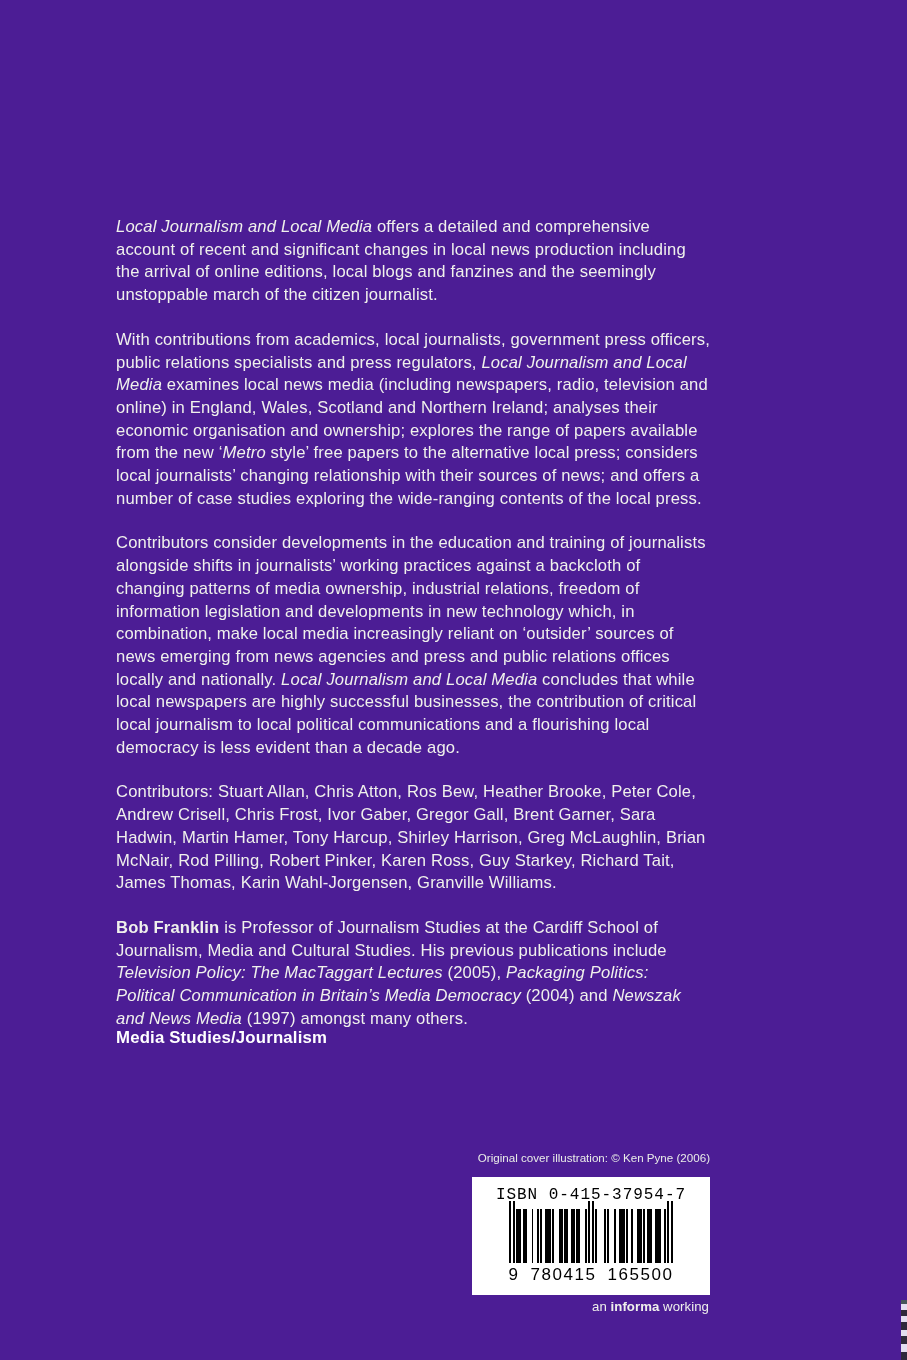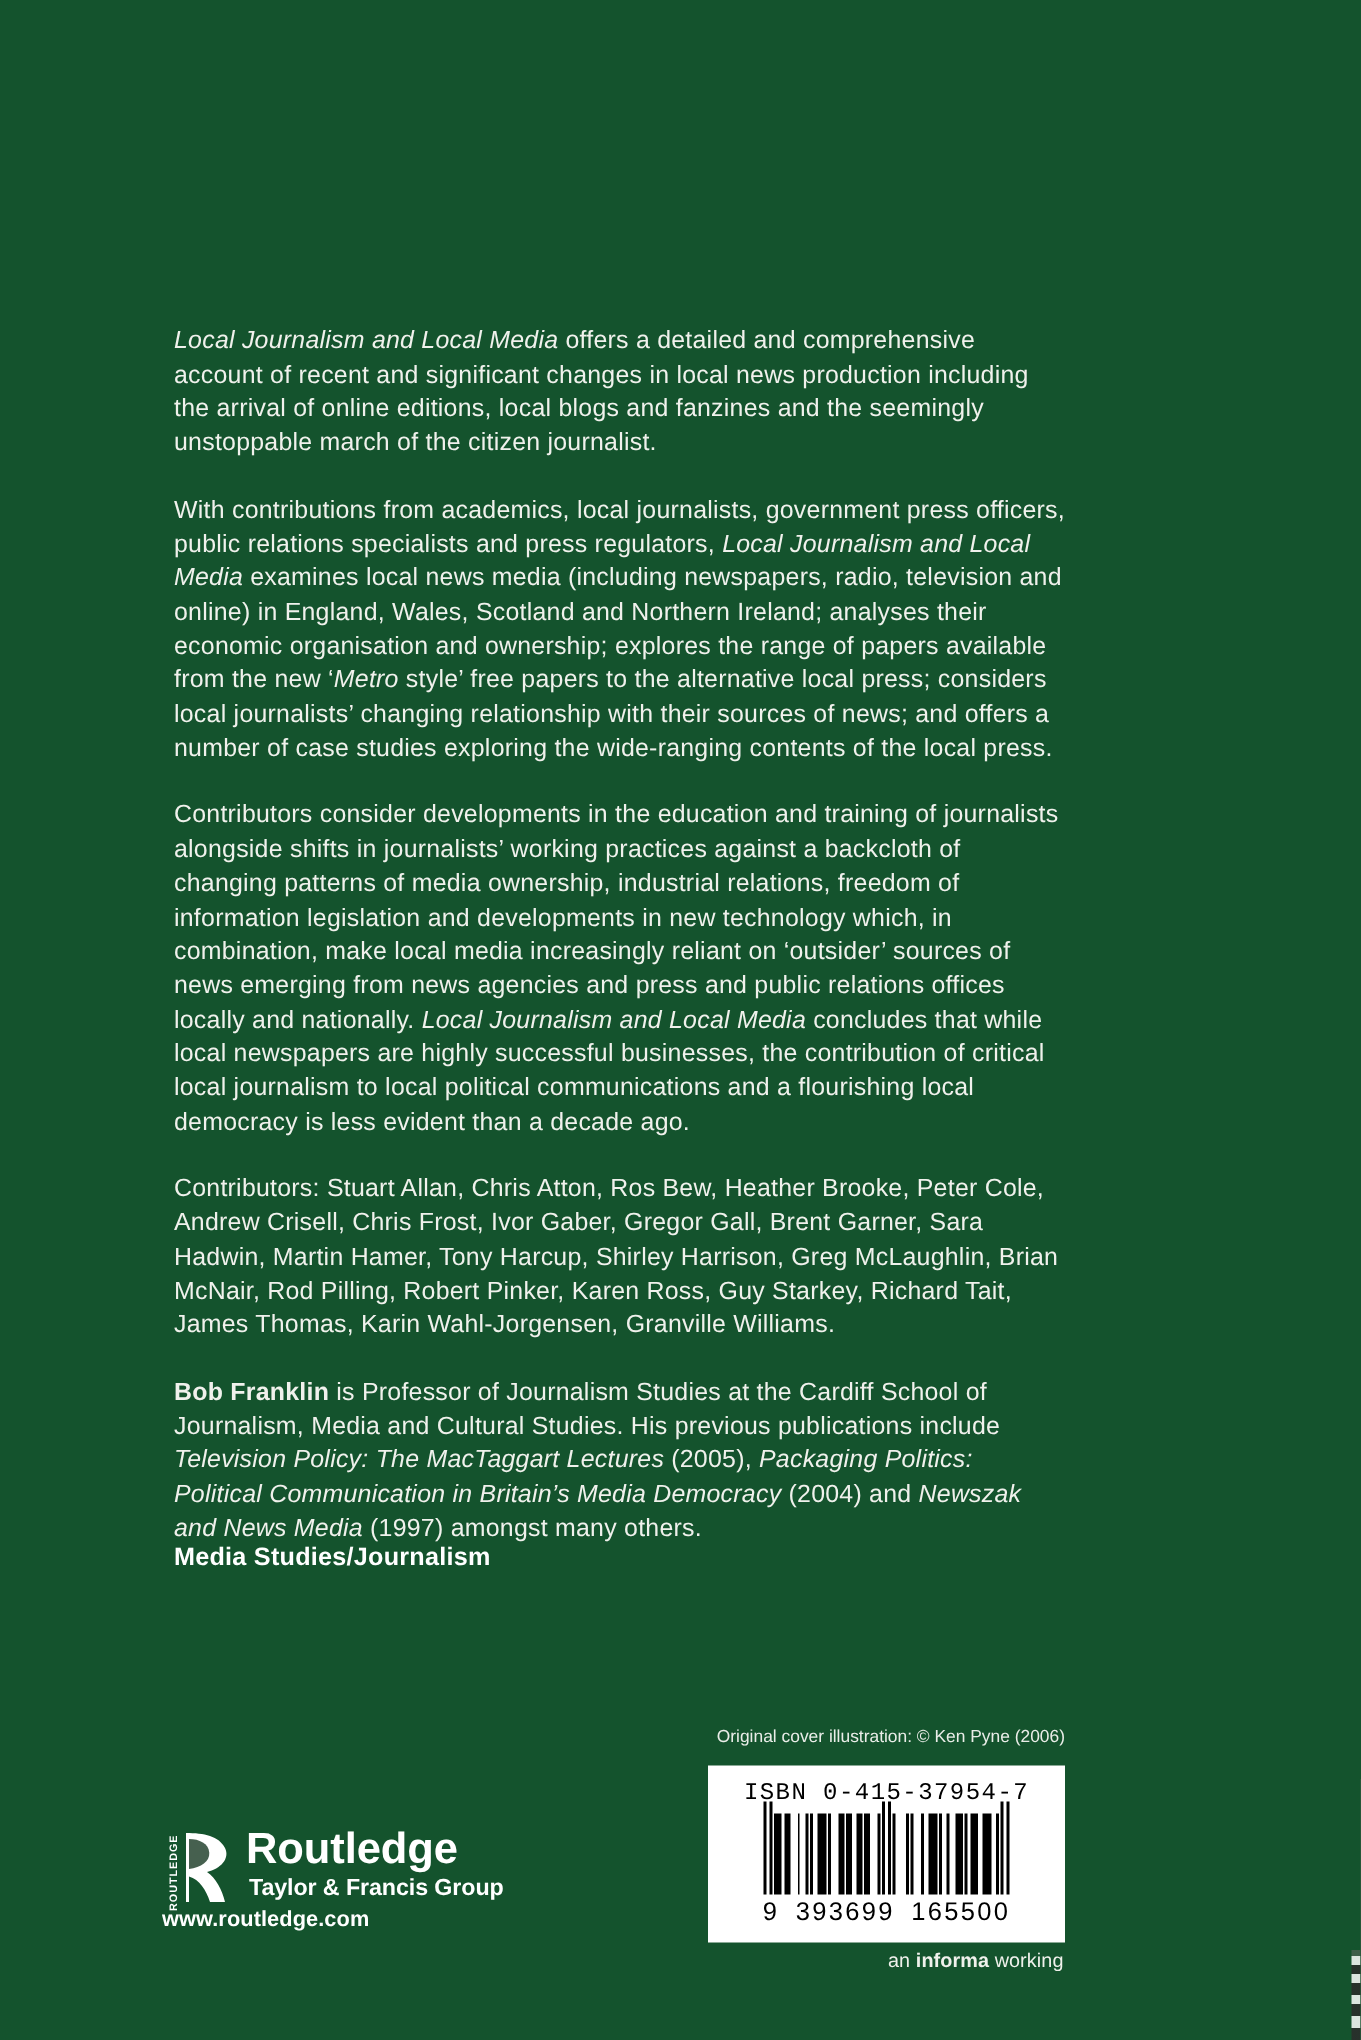"Local Journalism and Local Media" .cover { background: #14532d -> #4c1d95 }
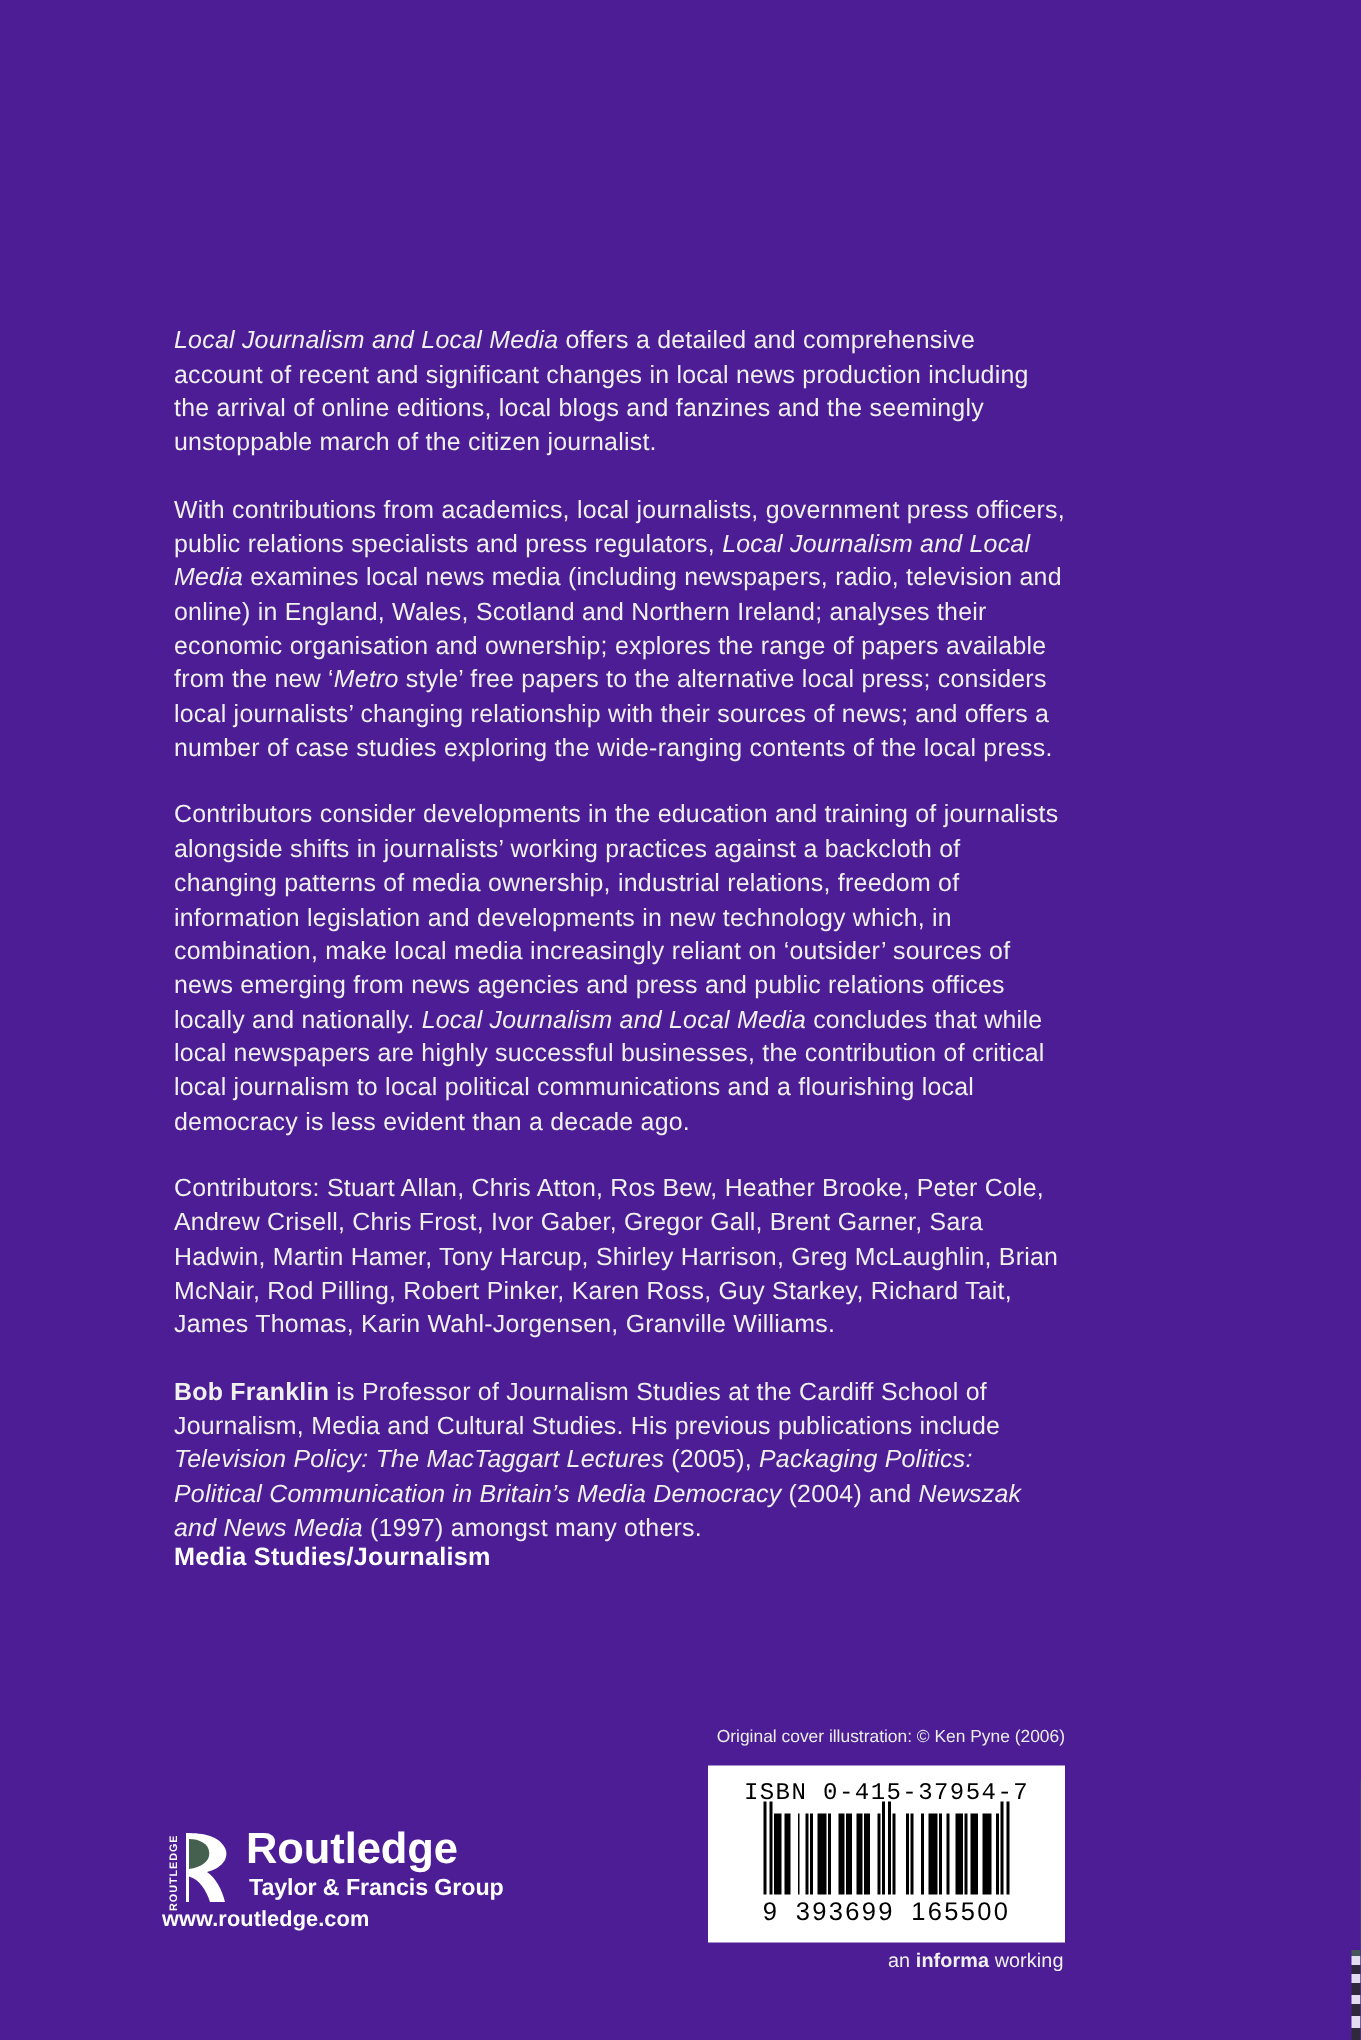"Routledge" div.routledge { html: <div> <svg> <path></path> <path></path> </svg> <div>ROUTLEDGE</div> <div>Routledge</div> <div>Taylor &amp; Francis Group</div> <div>www.routledge.com</div> </div> -> none }
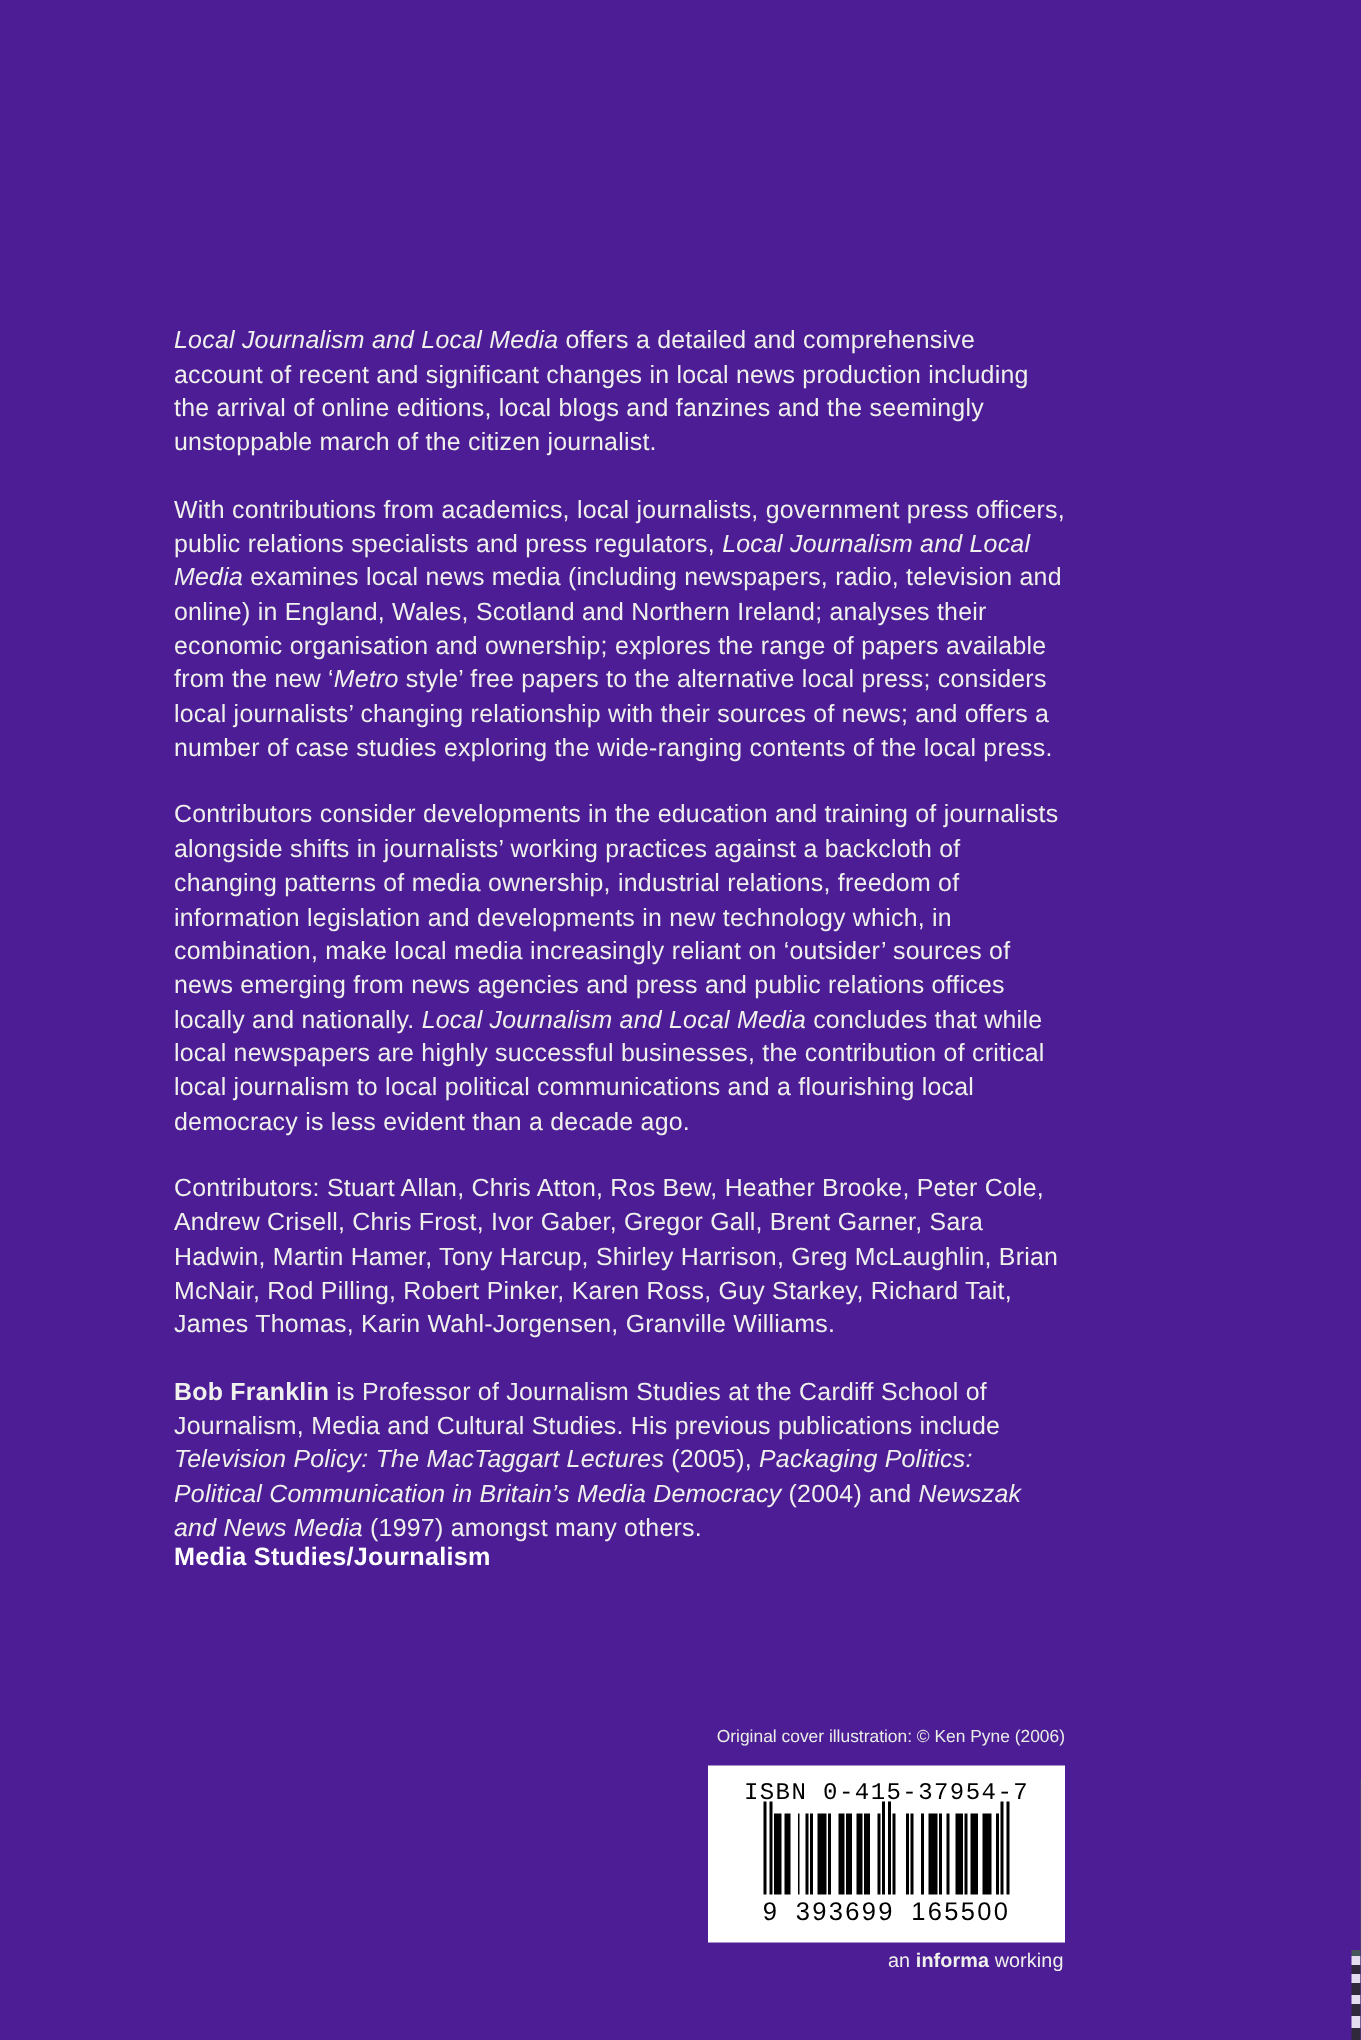"393699" span.grp { text: 393699 -> 780415 }
